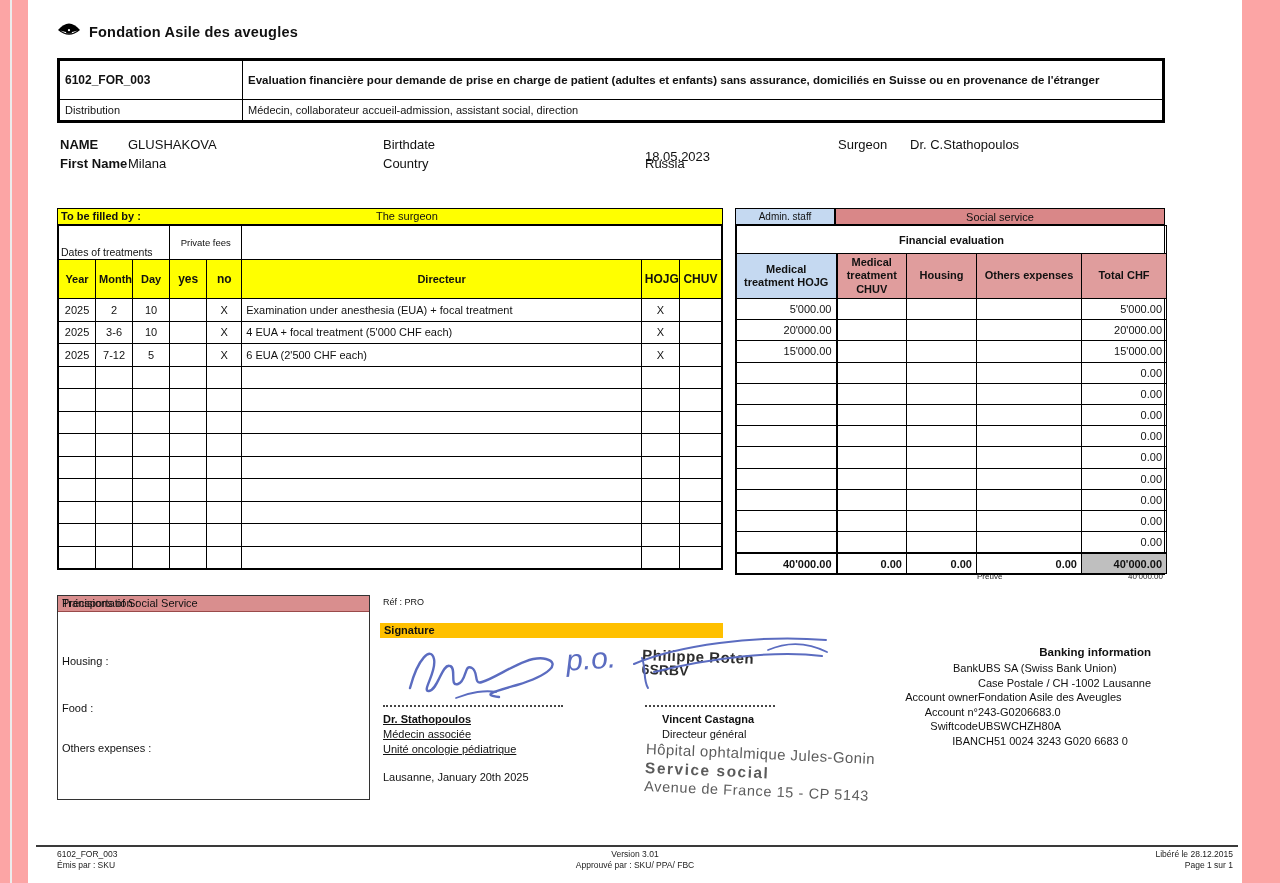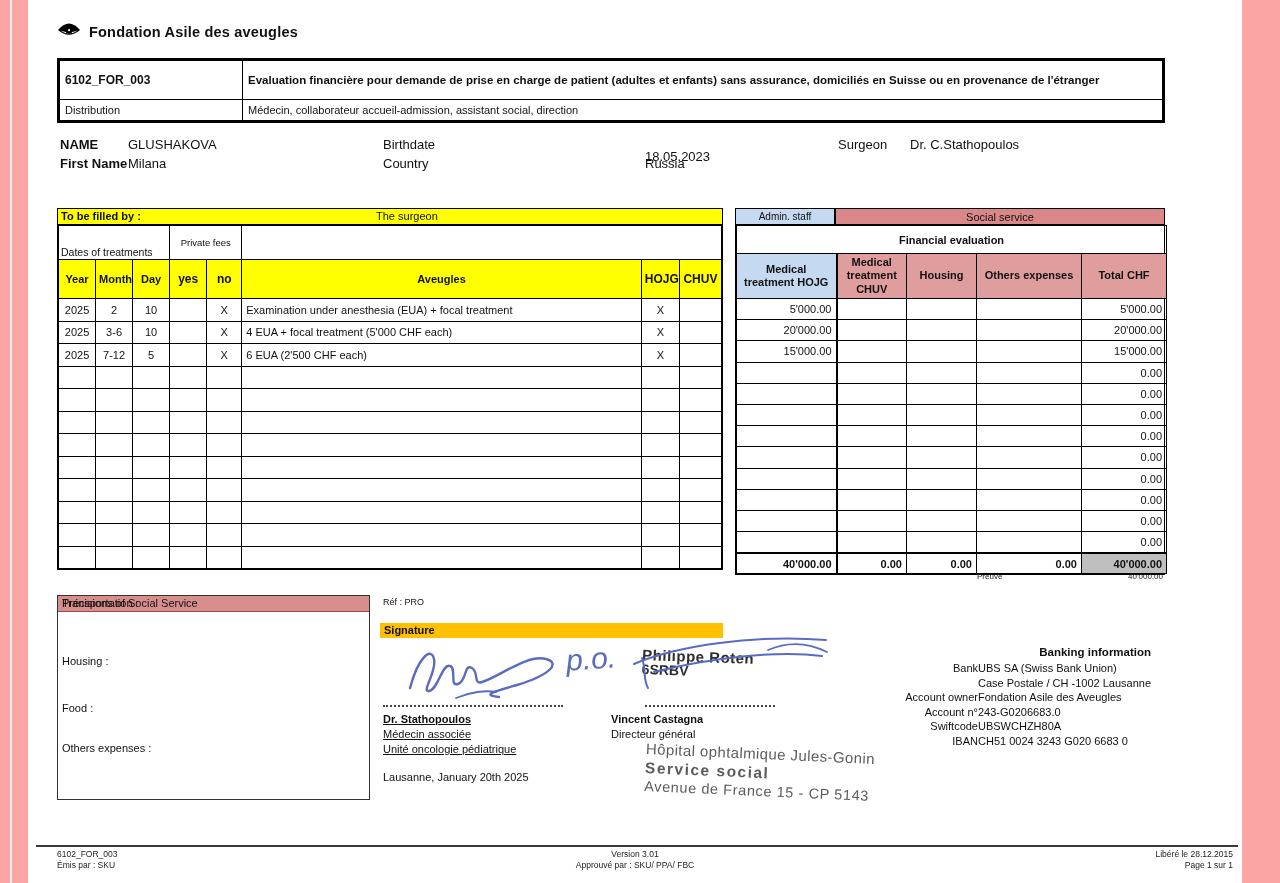"Aveugles" th.yel { text: Aveugles -> Directeur }
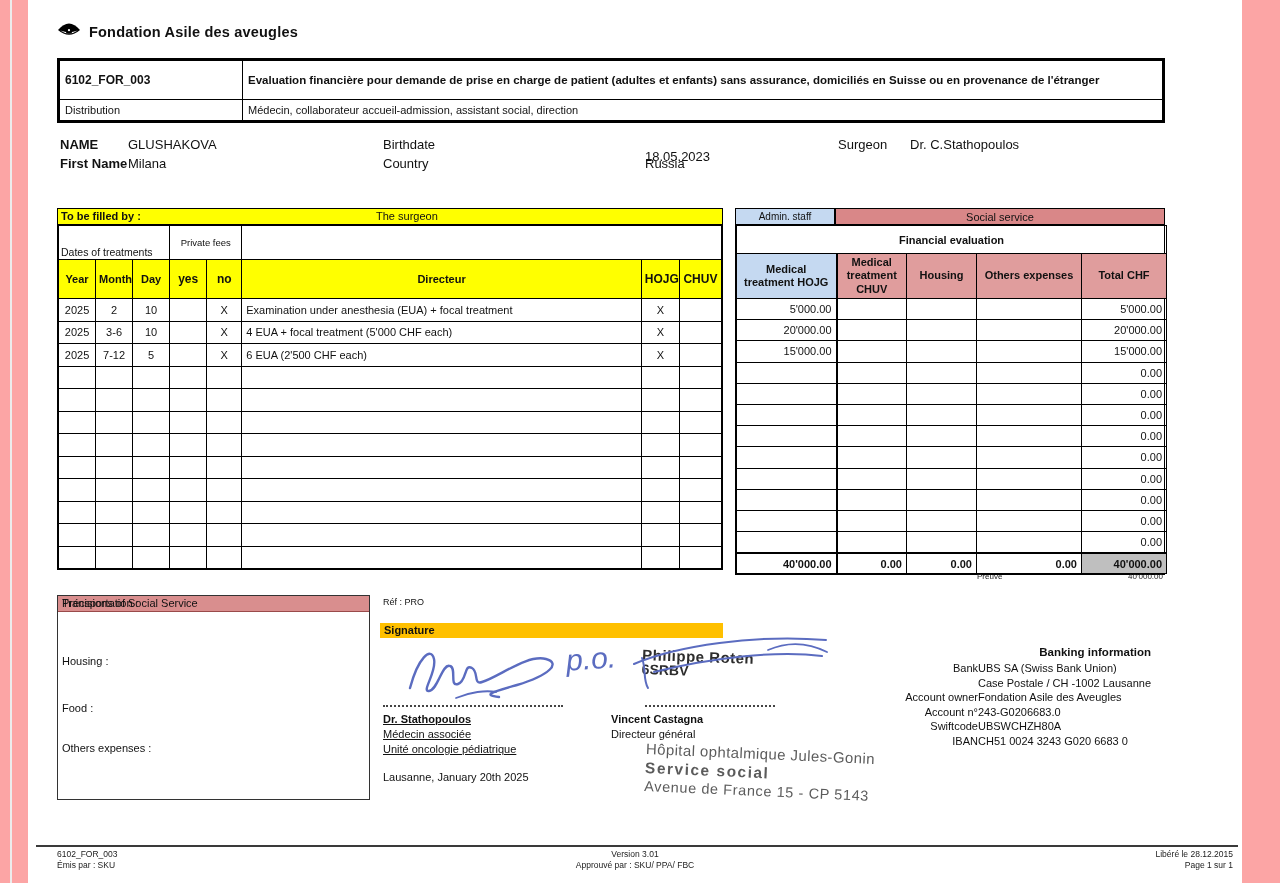"Vincent Castagna" div.sigtxt { left: 583px -> 634px }
